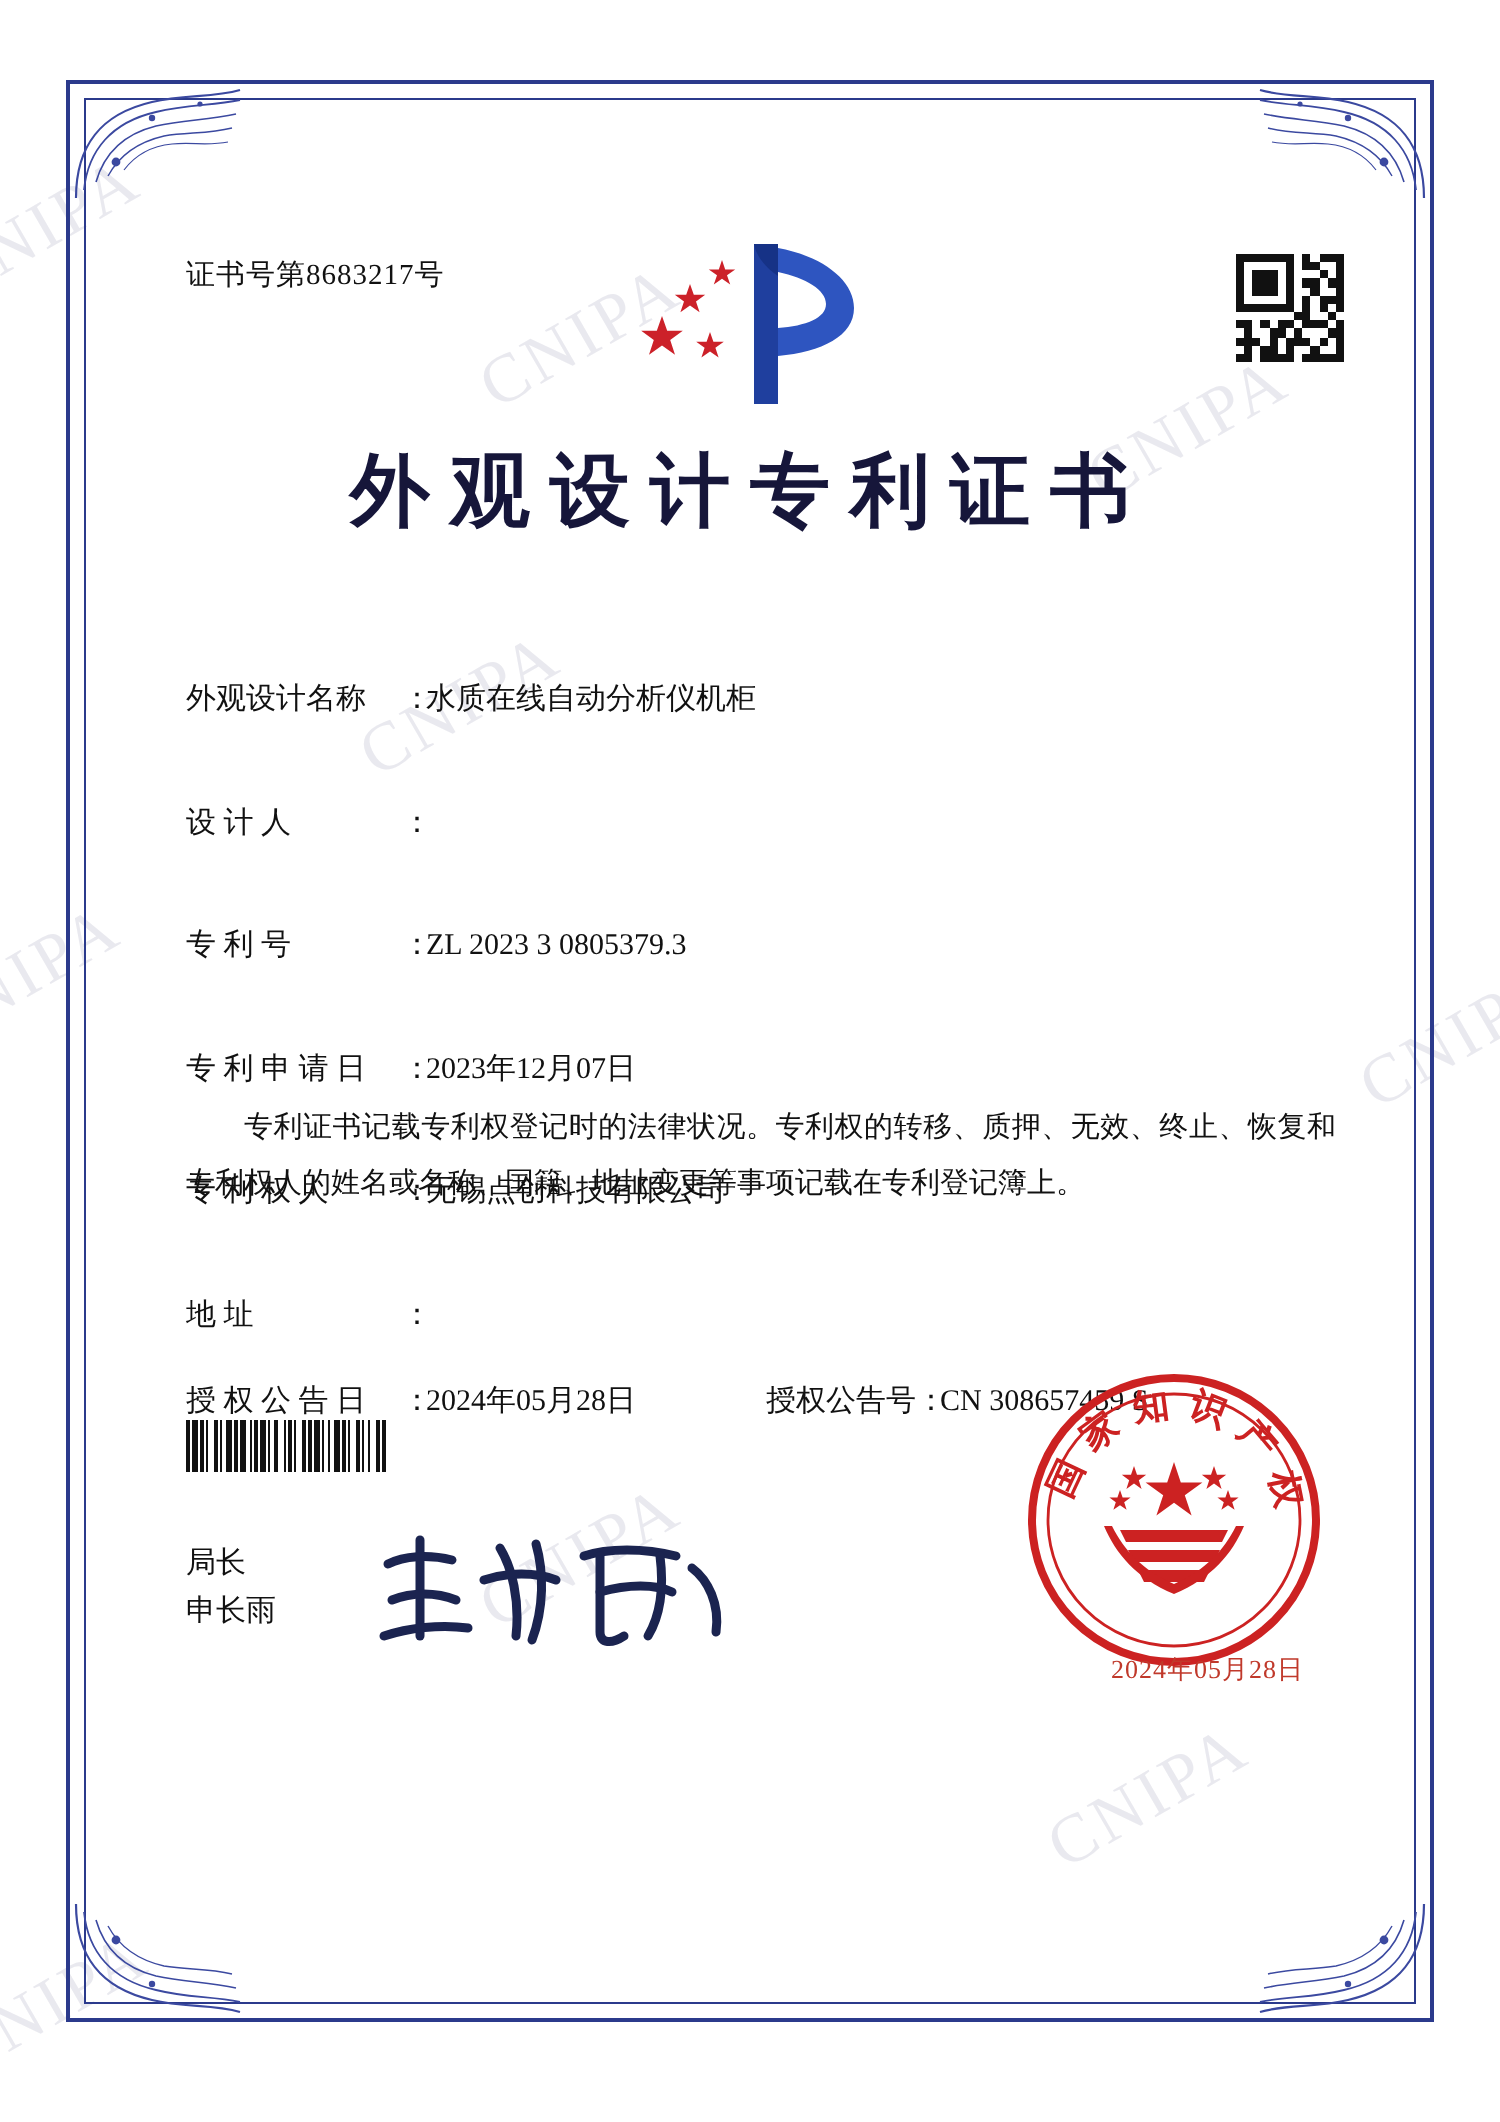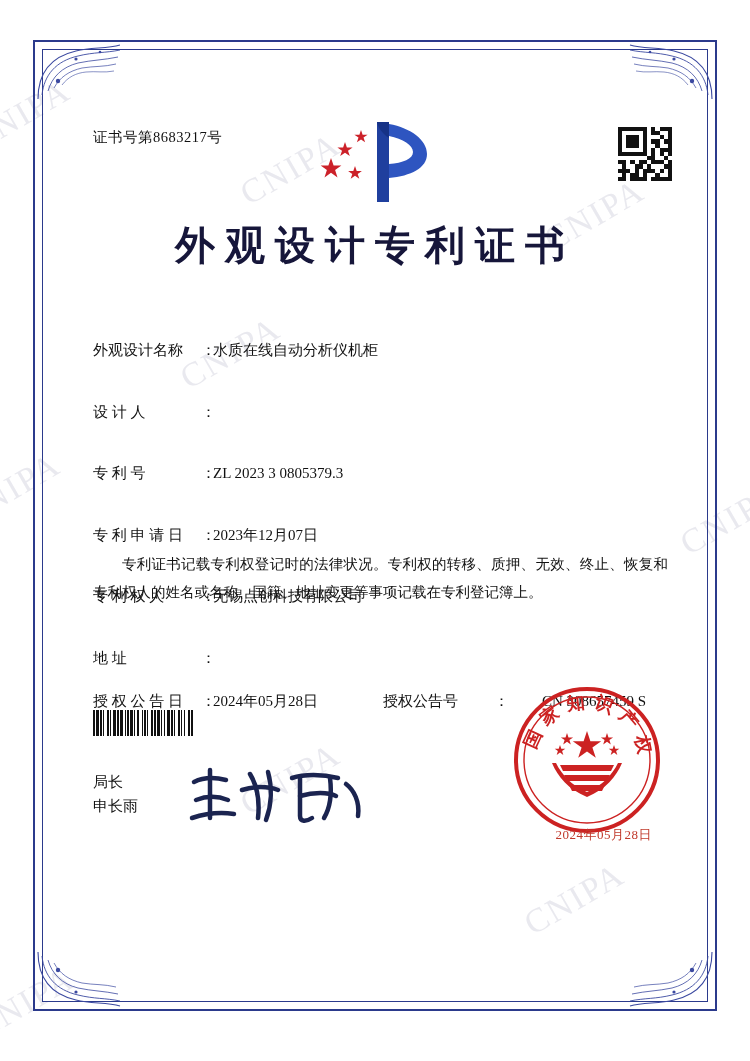"授权公告号" .dual-right { gap: 36px -> none }
